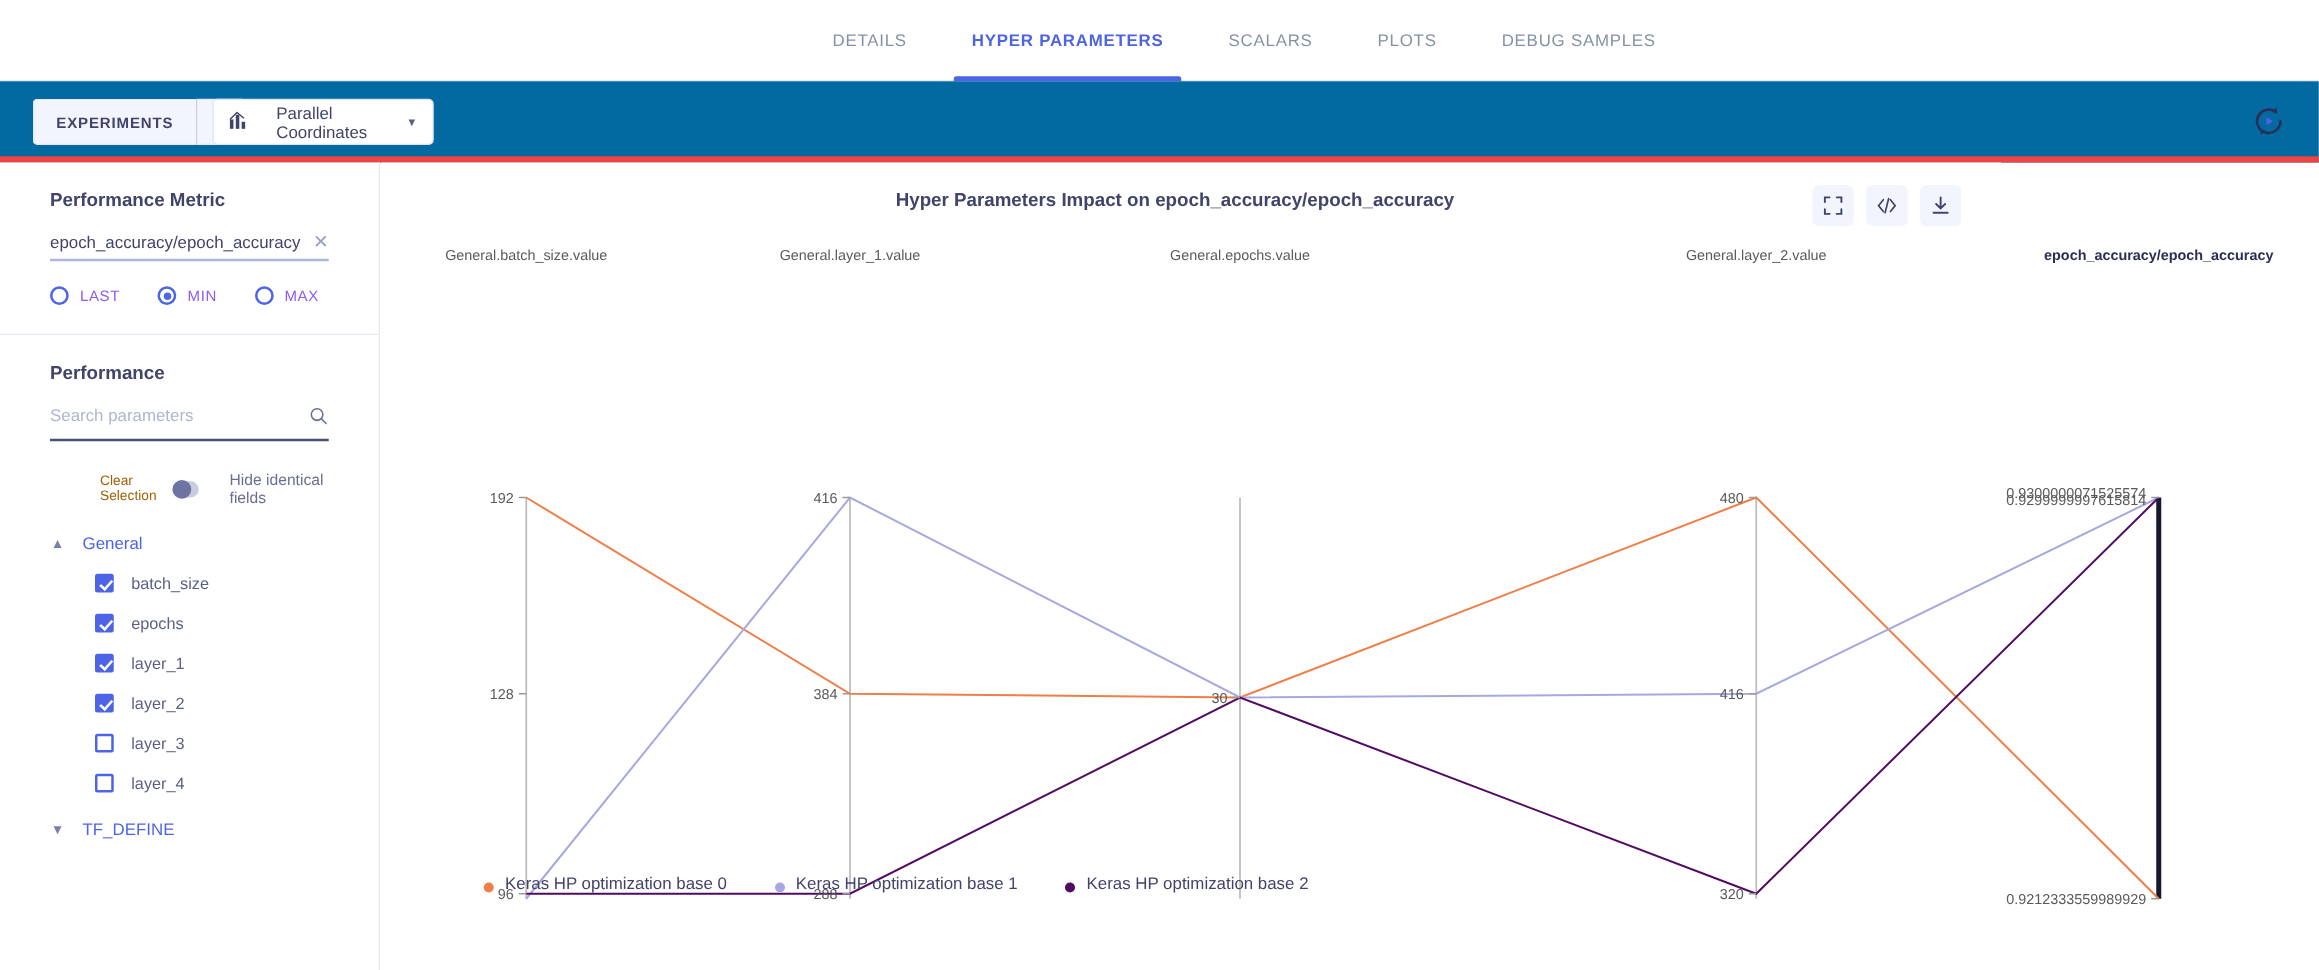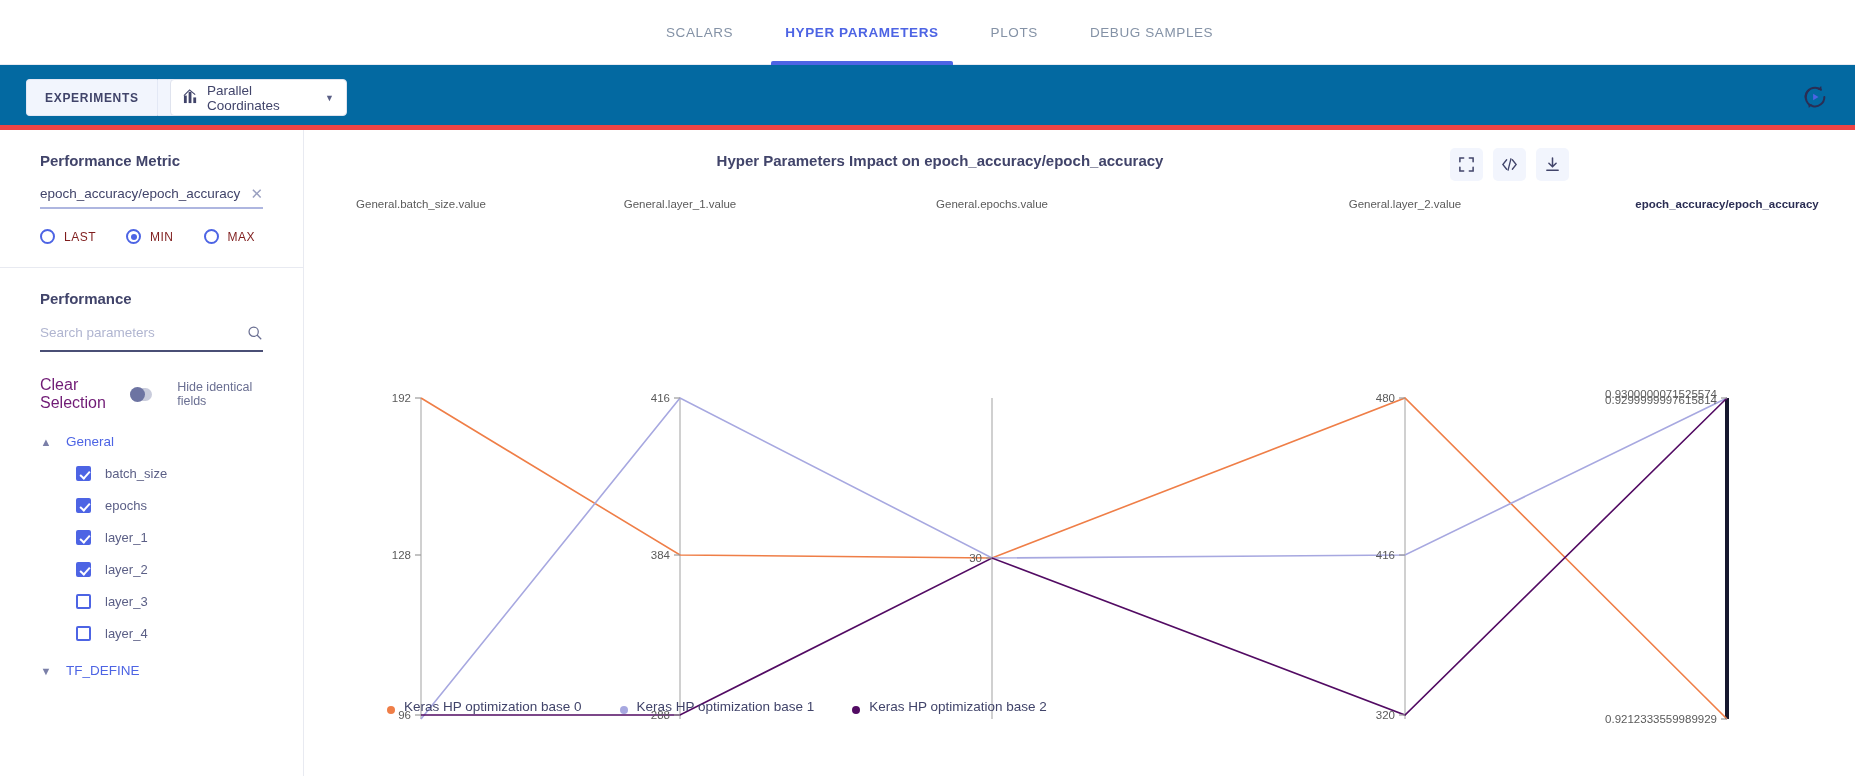"DETAILS" div.tab { html: none -> <div>DETAILS</div> }
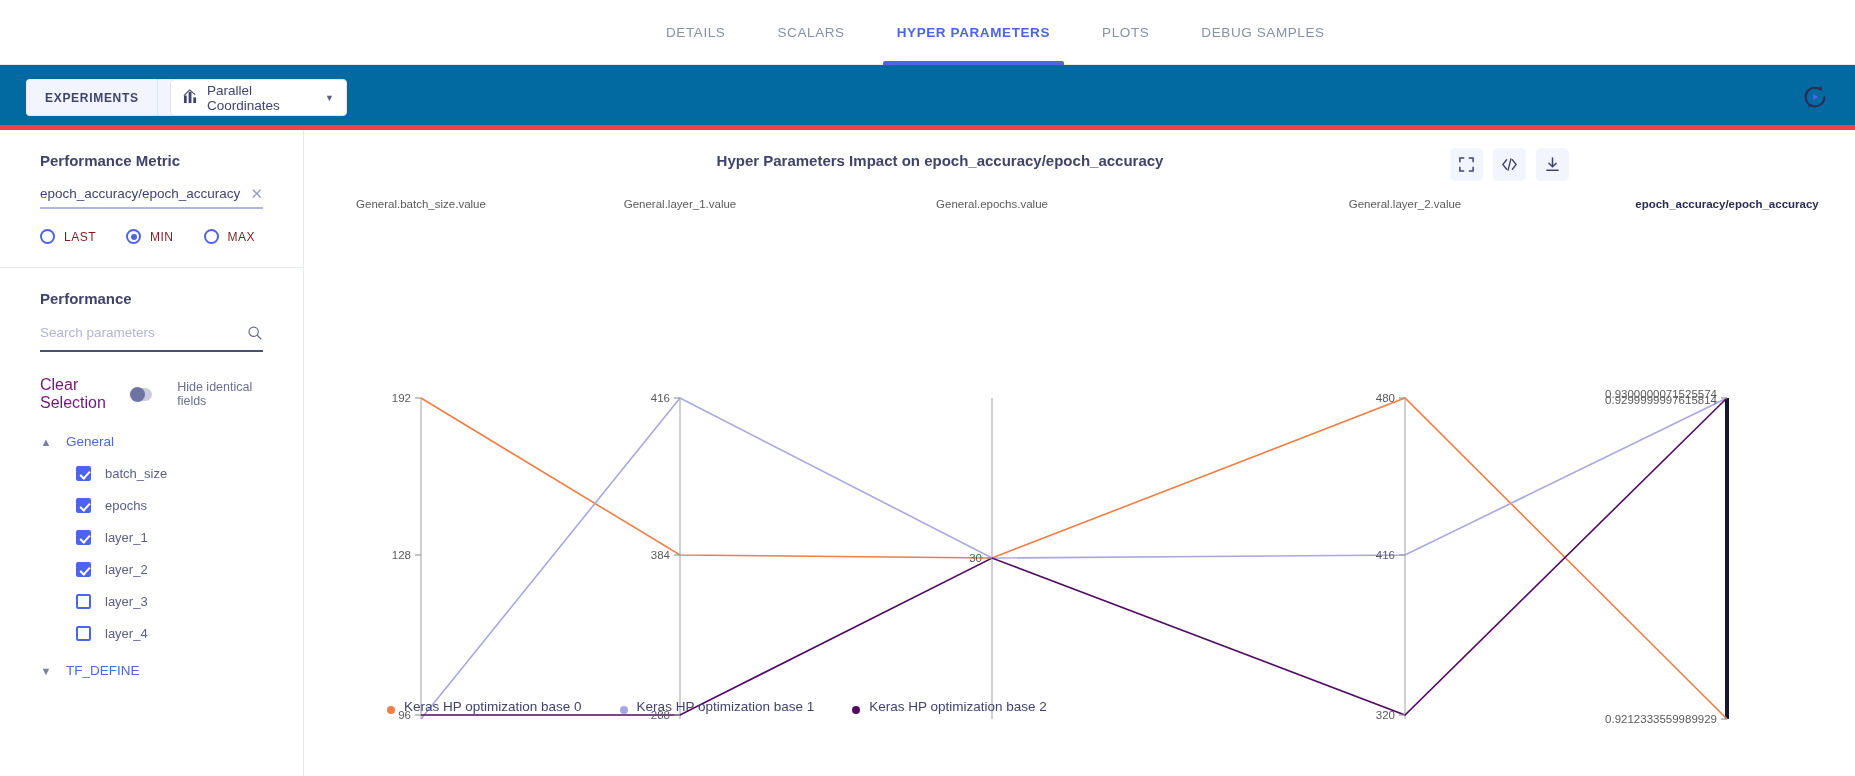"SCALARS" div.tab { order: before "HYPER PARAMETERS" -> after "HYPER PARAMETERS" }
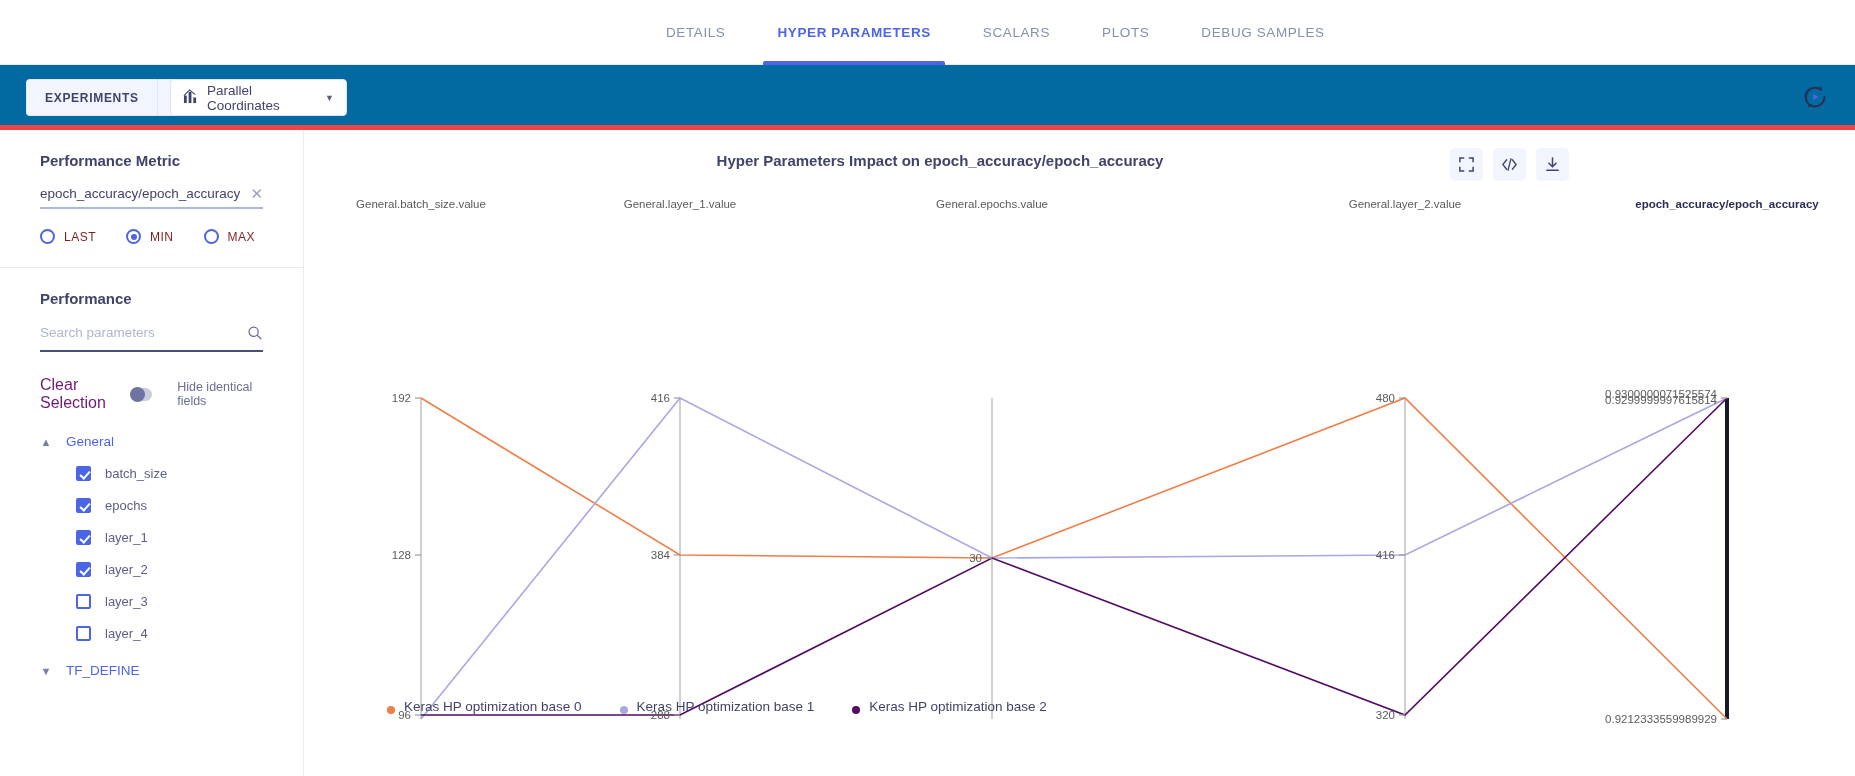"Parallel Coordinates" .select-box { gap: 9px -> 23px }
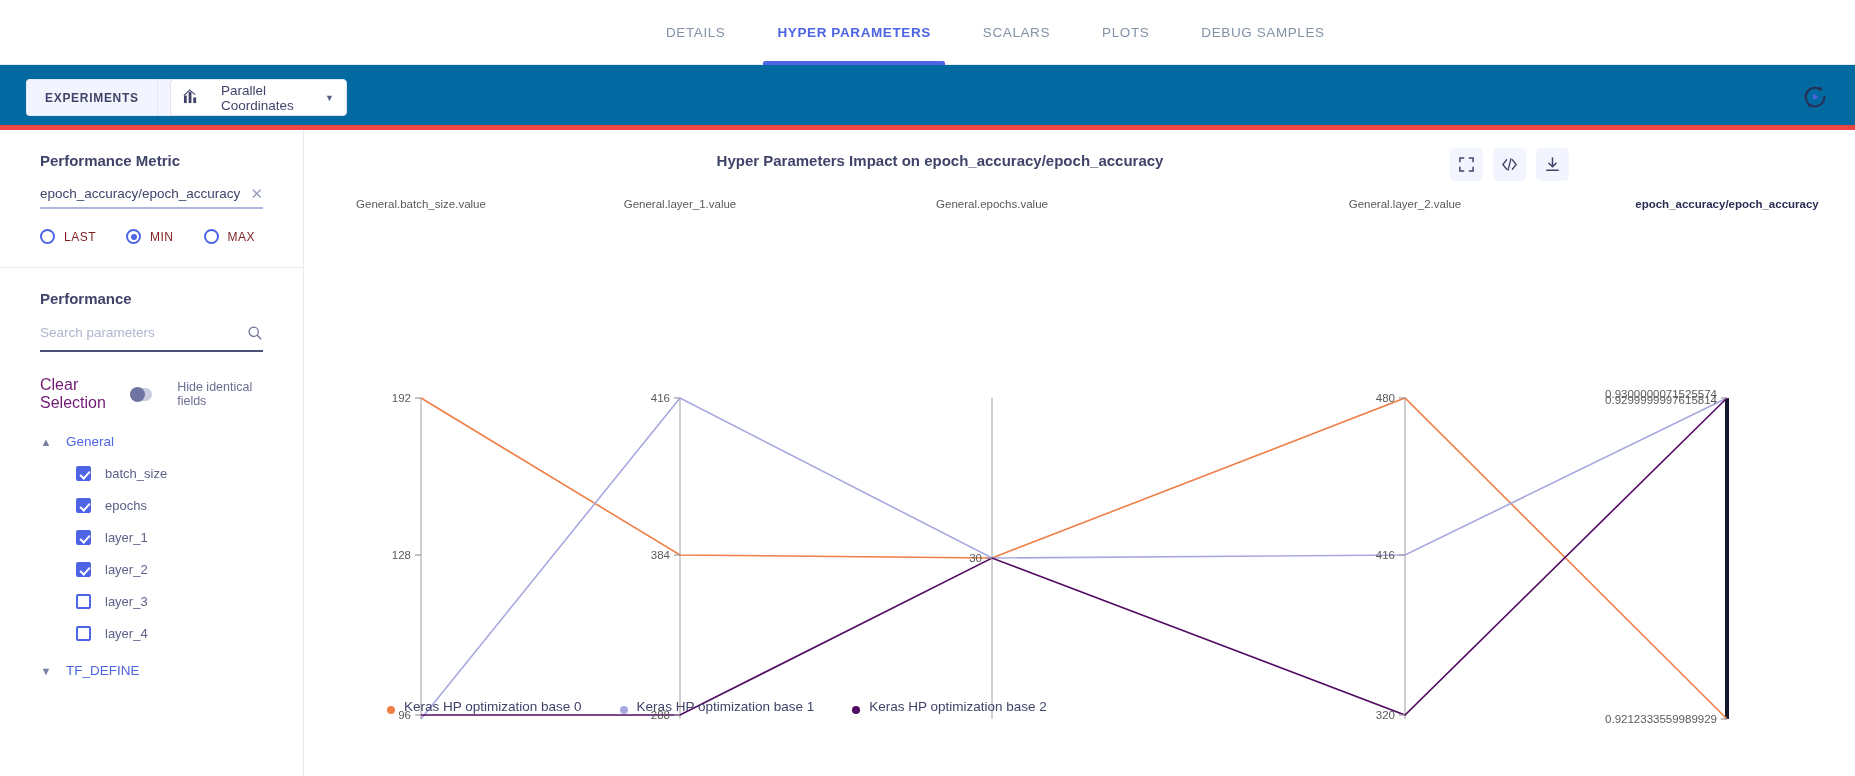"LAST" .rlabel { color: #7f1d1d -> #8b5cf6 }
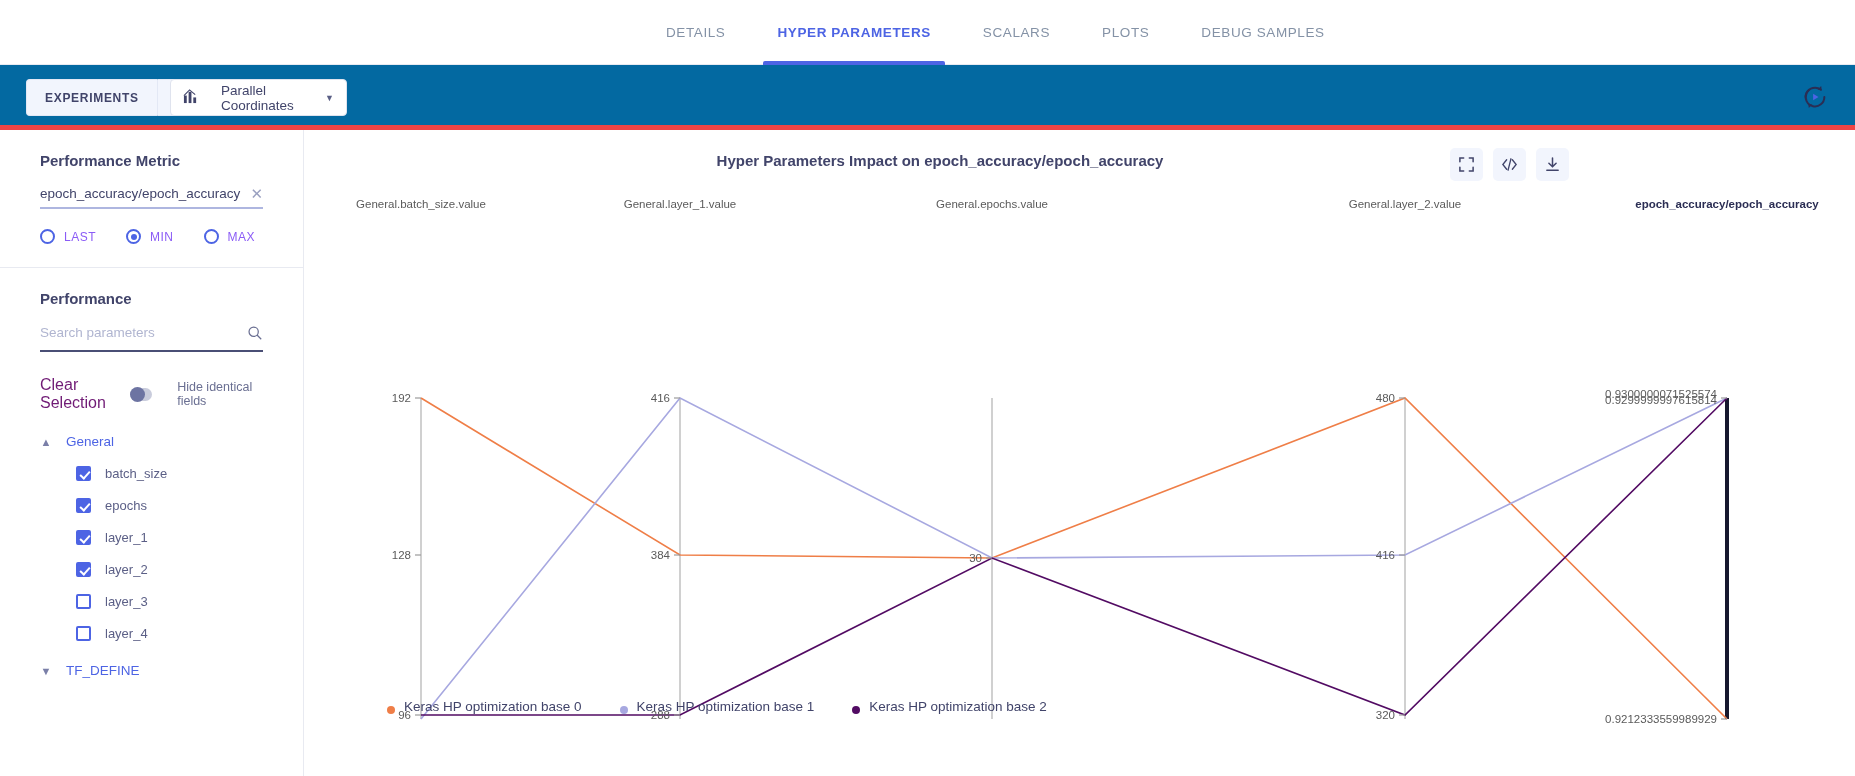"Clear Selection" .clear-sel { color: #701a75 -> #a16207; font-size: 16px -> 11px; margin-left: none -> 40px }
